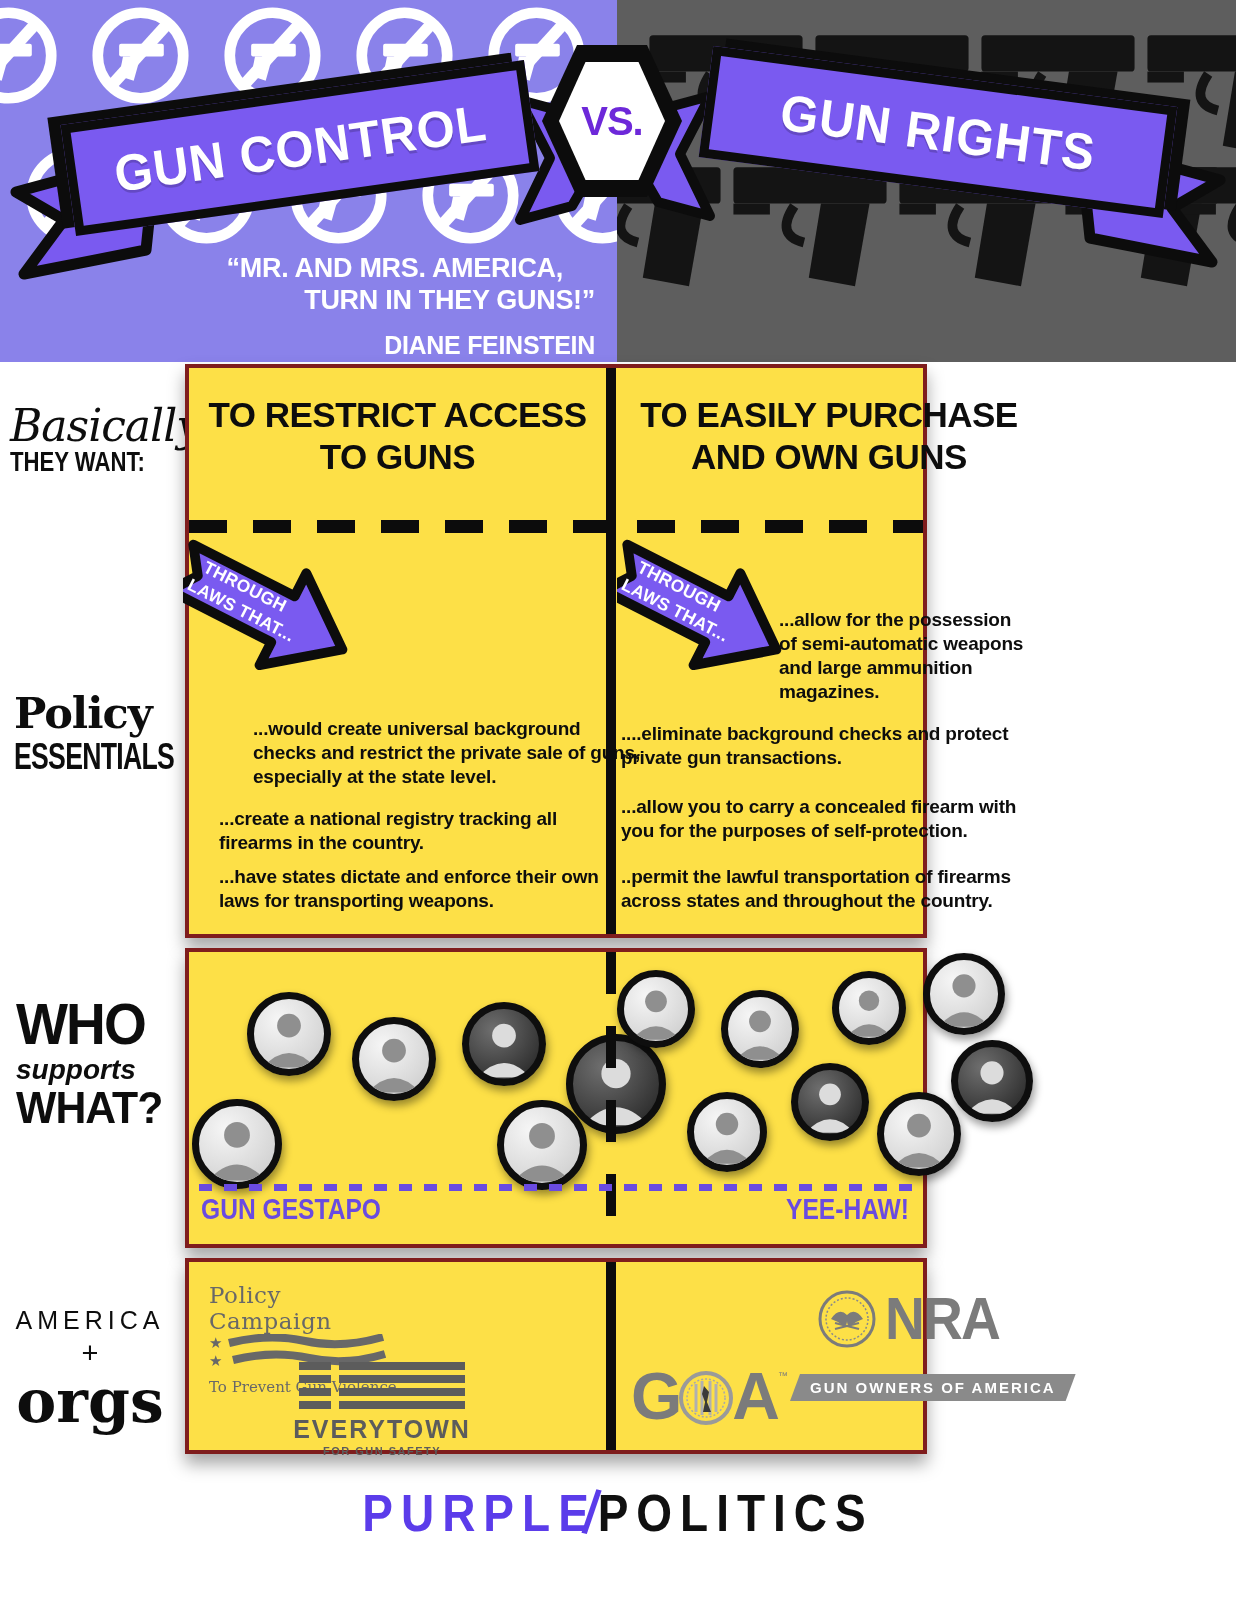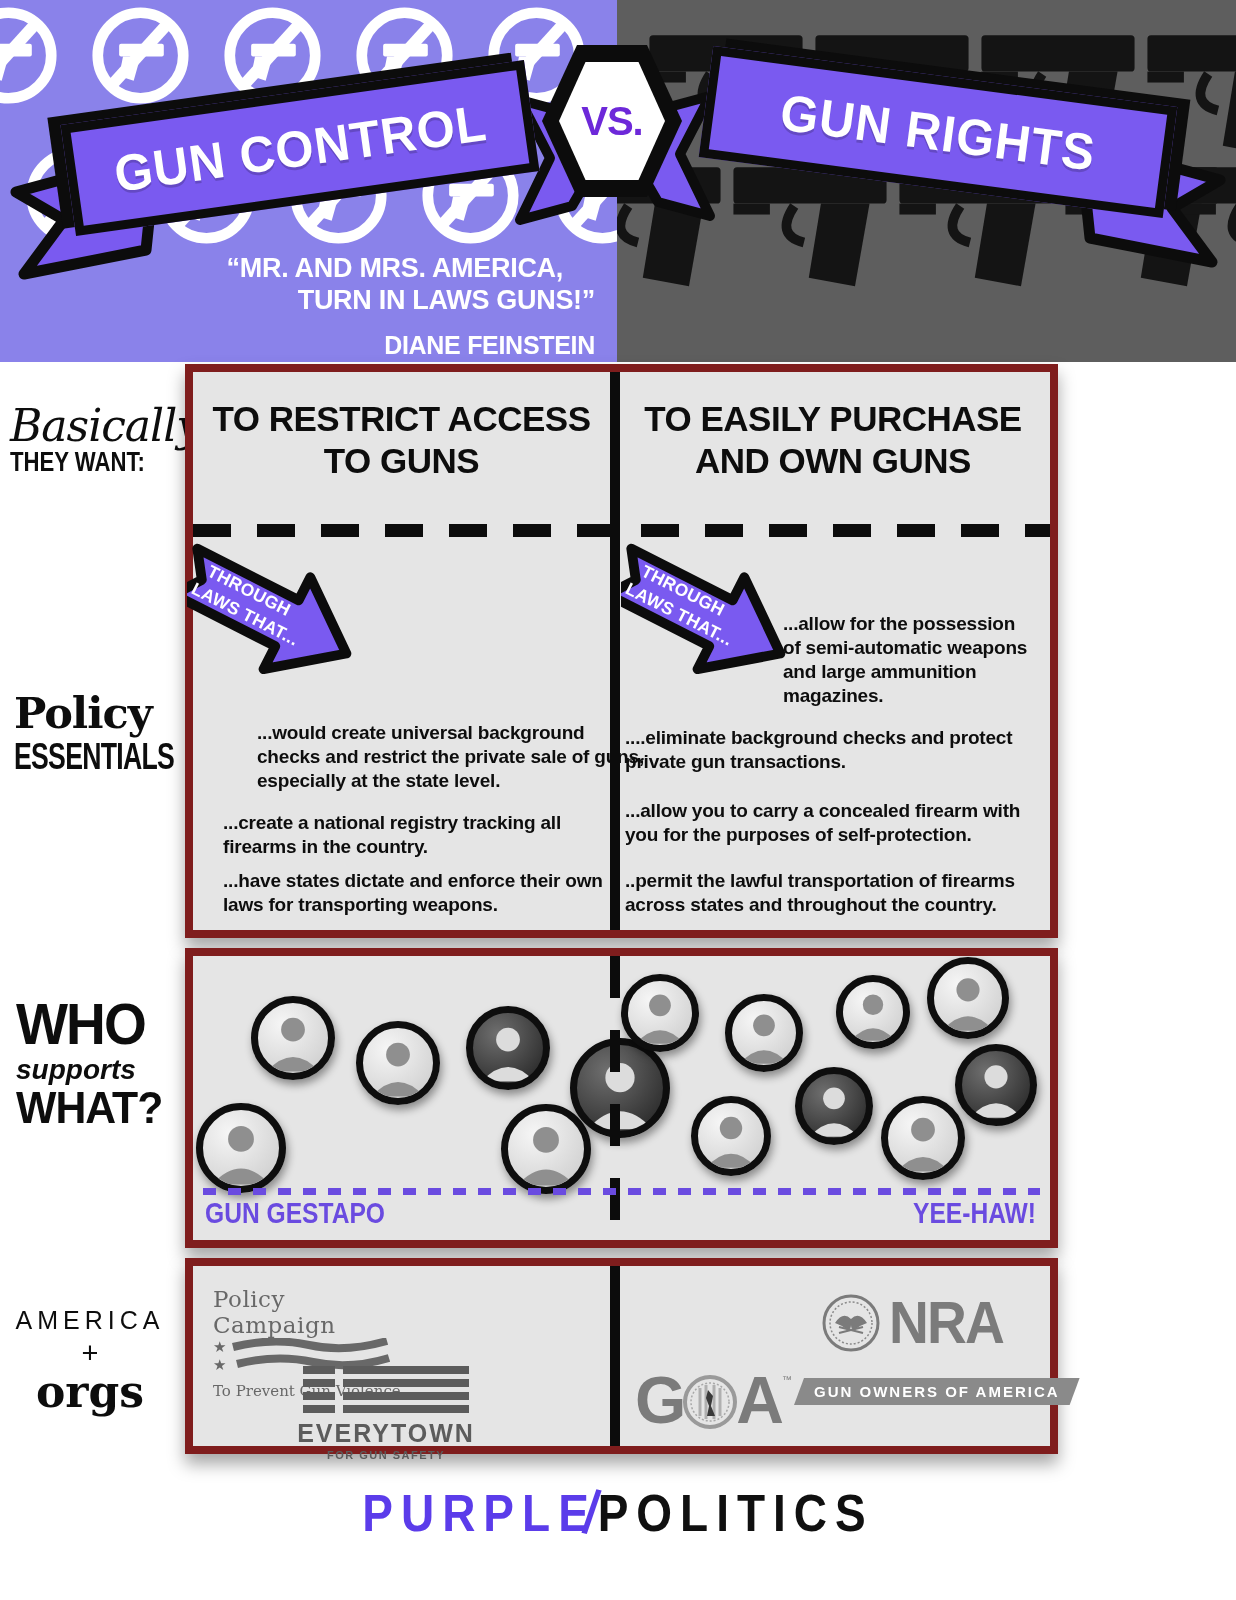"TURN IN LAWS GUNS!”" span.l2 { text: LAWS -> THEY }
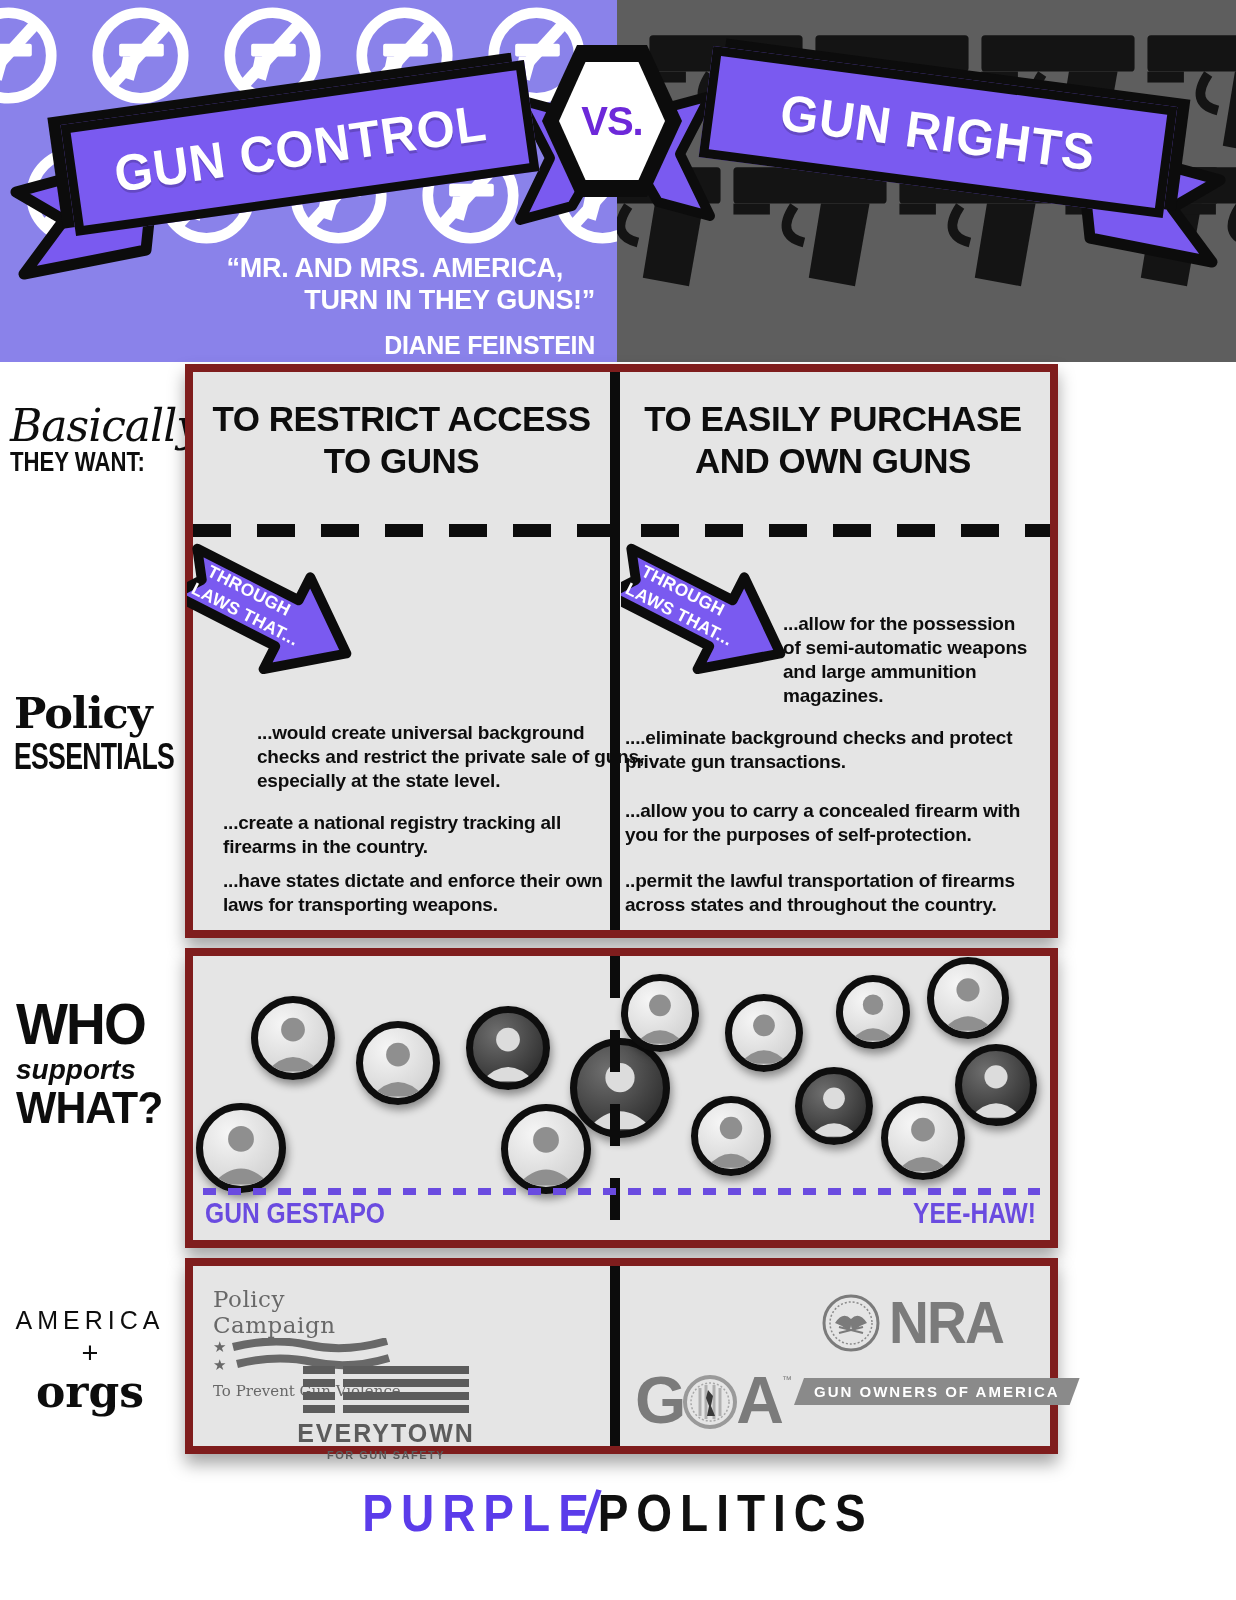"TO RESTRICT ACCESS TO GUNS" .box { background: #e5e5e5 -> #fde047; border: 8px solid #7f1d1d -> 4px solid #7f1d1d; width: 873px -> 742px }
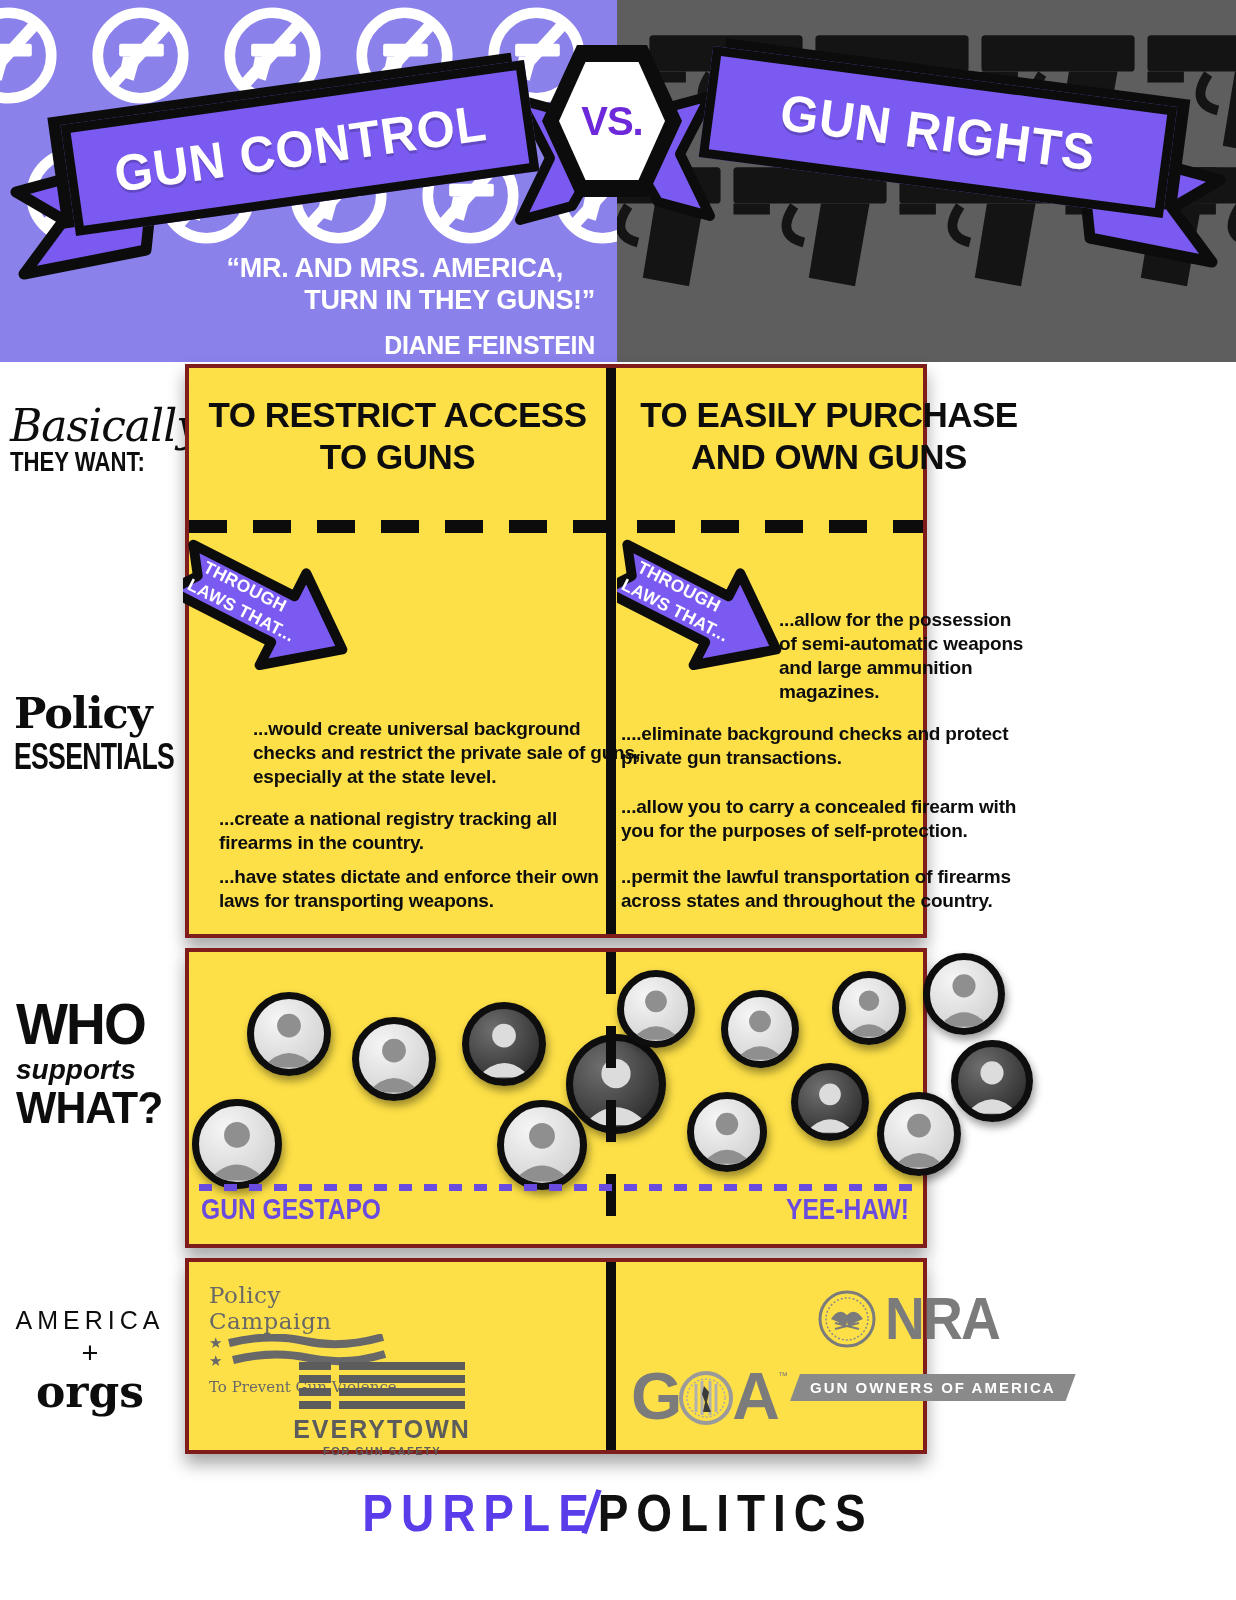"orgs" .lob-3 { font-size: 44px -> 60px }
